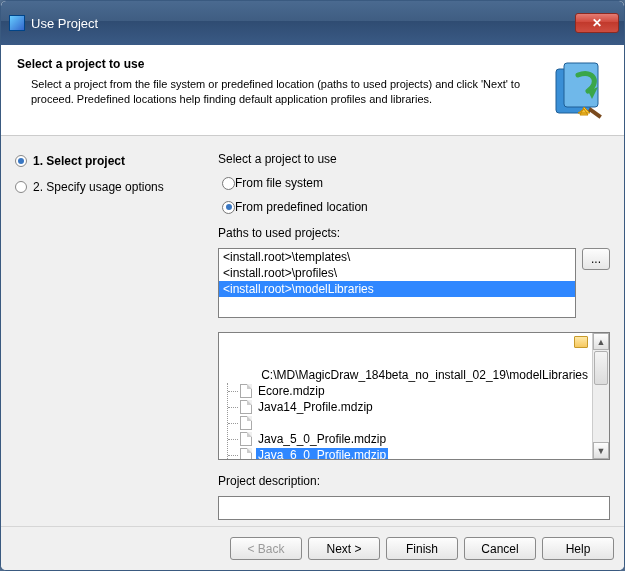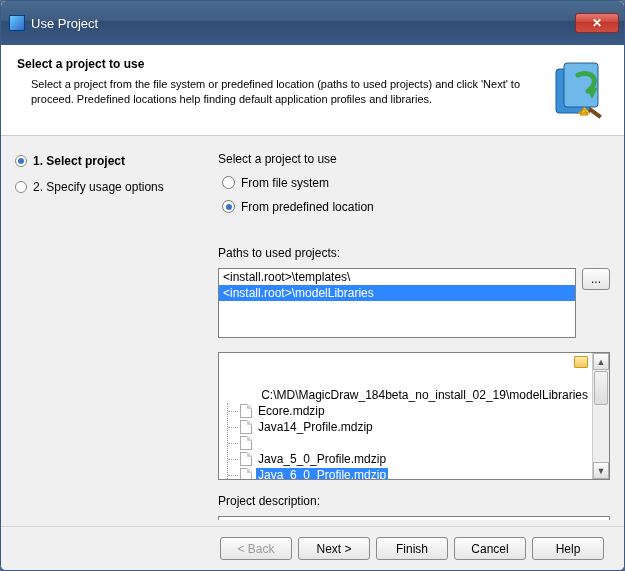"From file system" .radio-row { align-items: none -> center; gap: 6px -> none }
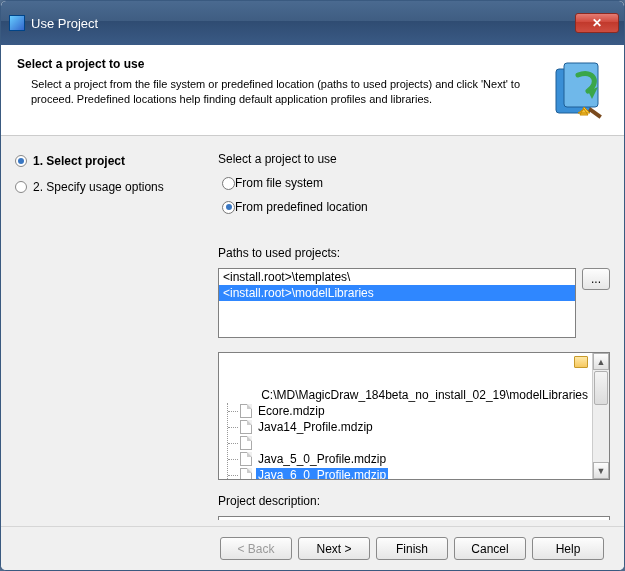"Paths to used projects:" div.form-label { margin-top: 24px -> 4px }
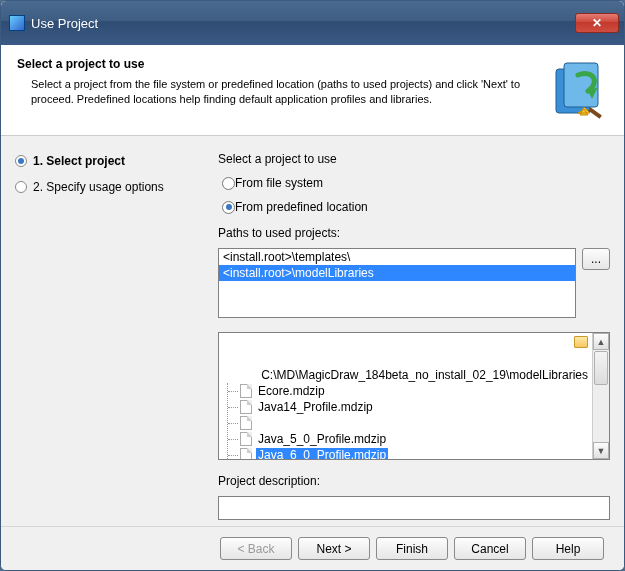"<install.root>\profiles\" div.row { html: none -> <div>&lt;install.root&gt;\profiles\</div> }
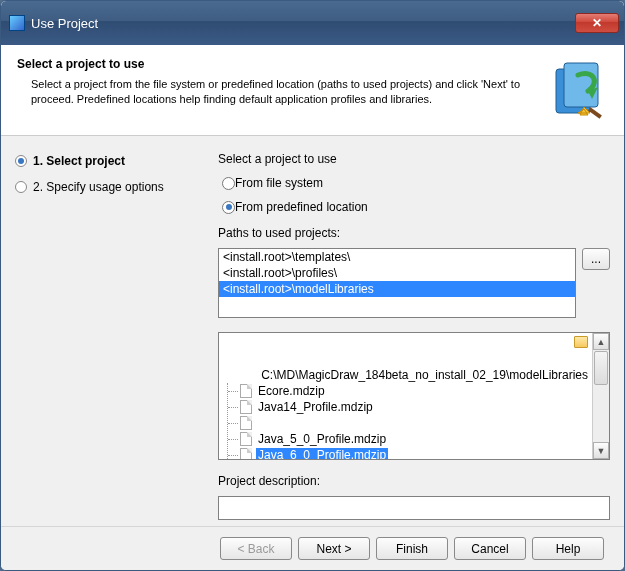"< Back" .footer { padding: 10px 20px -> 10px 10px }
